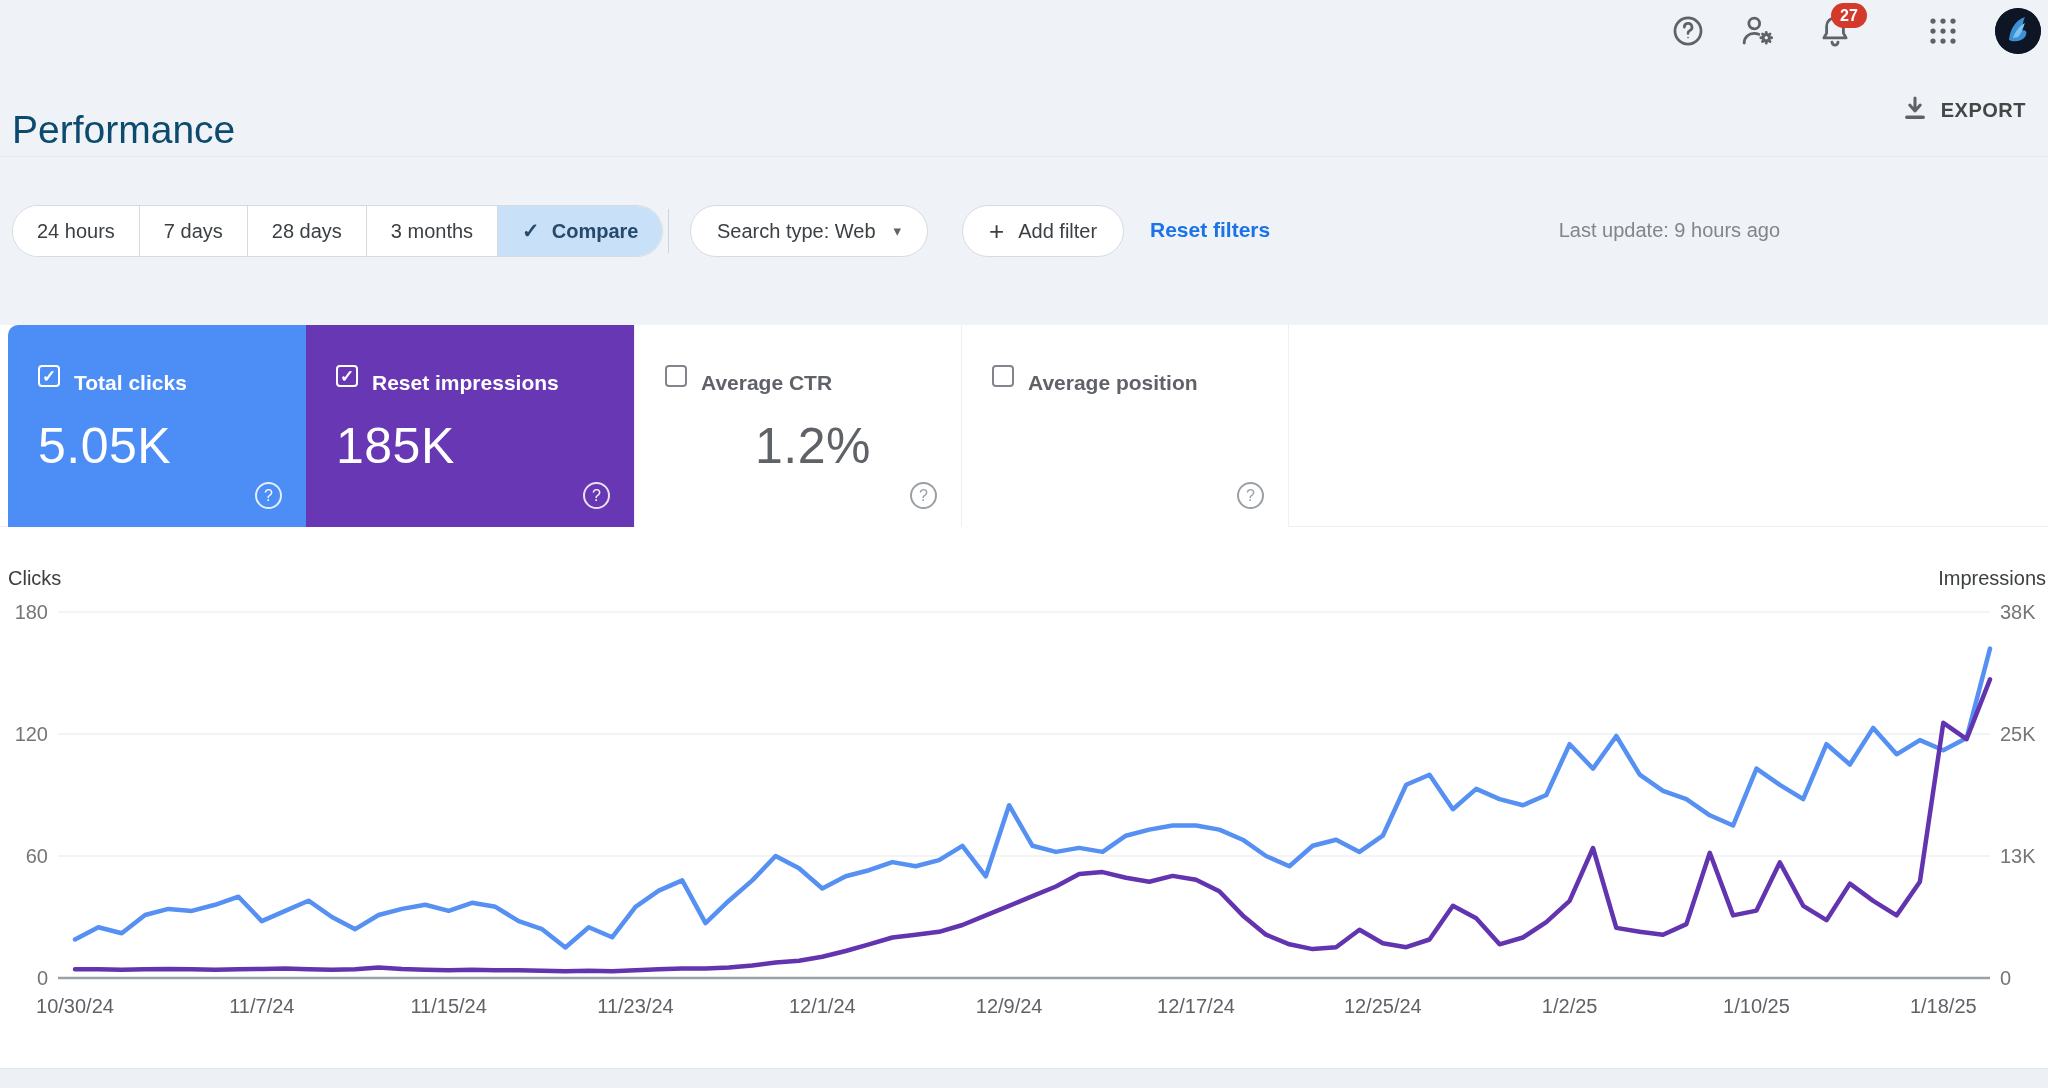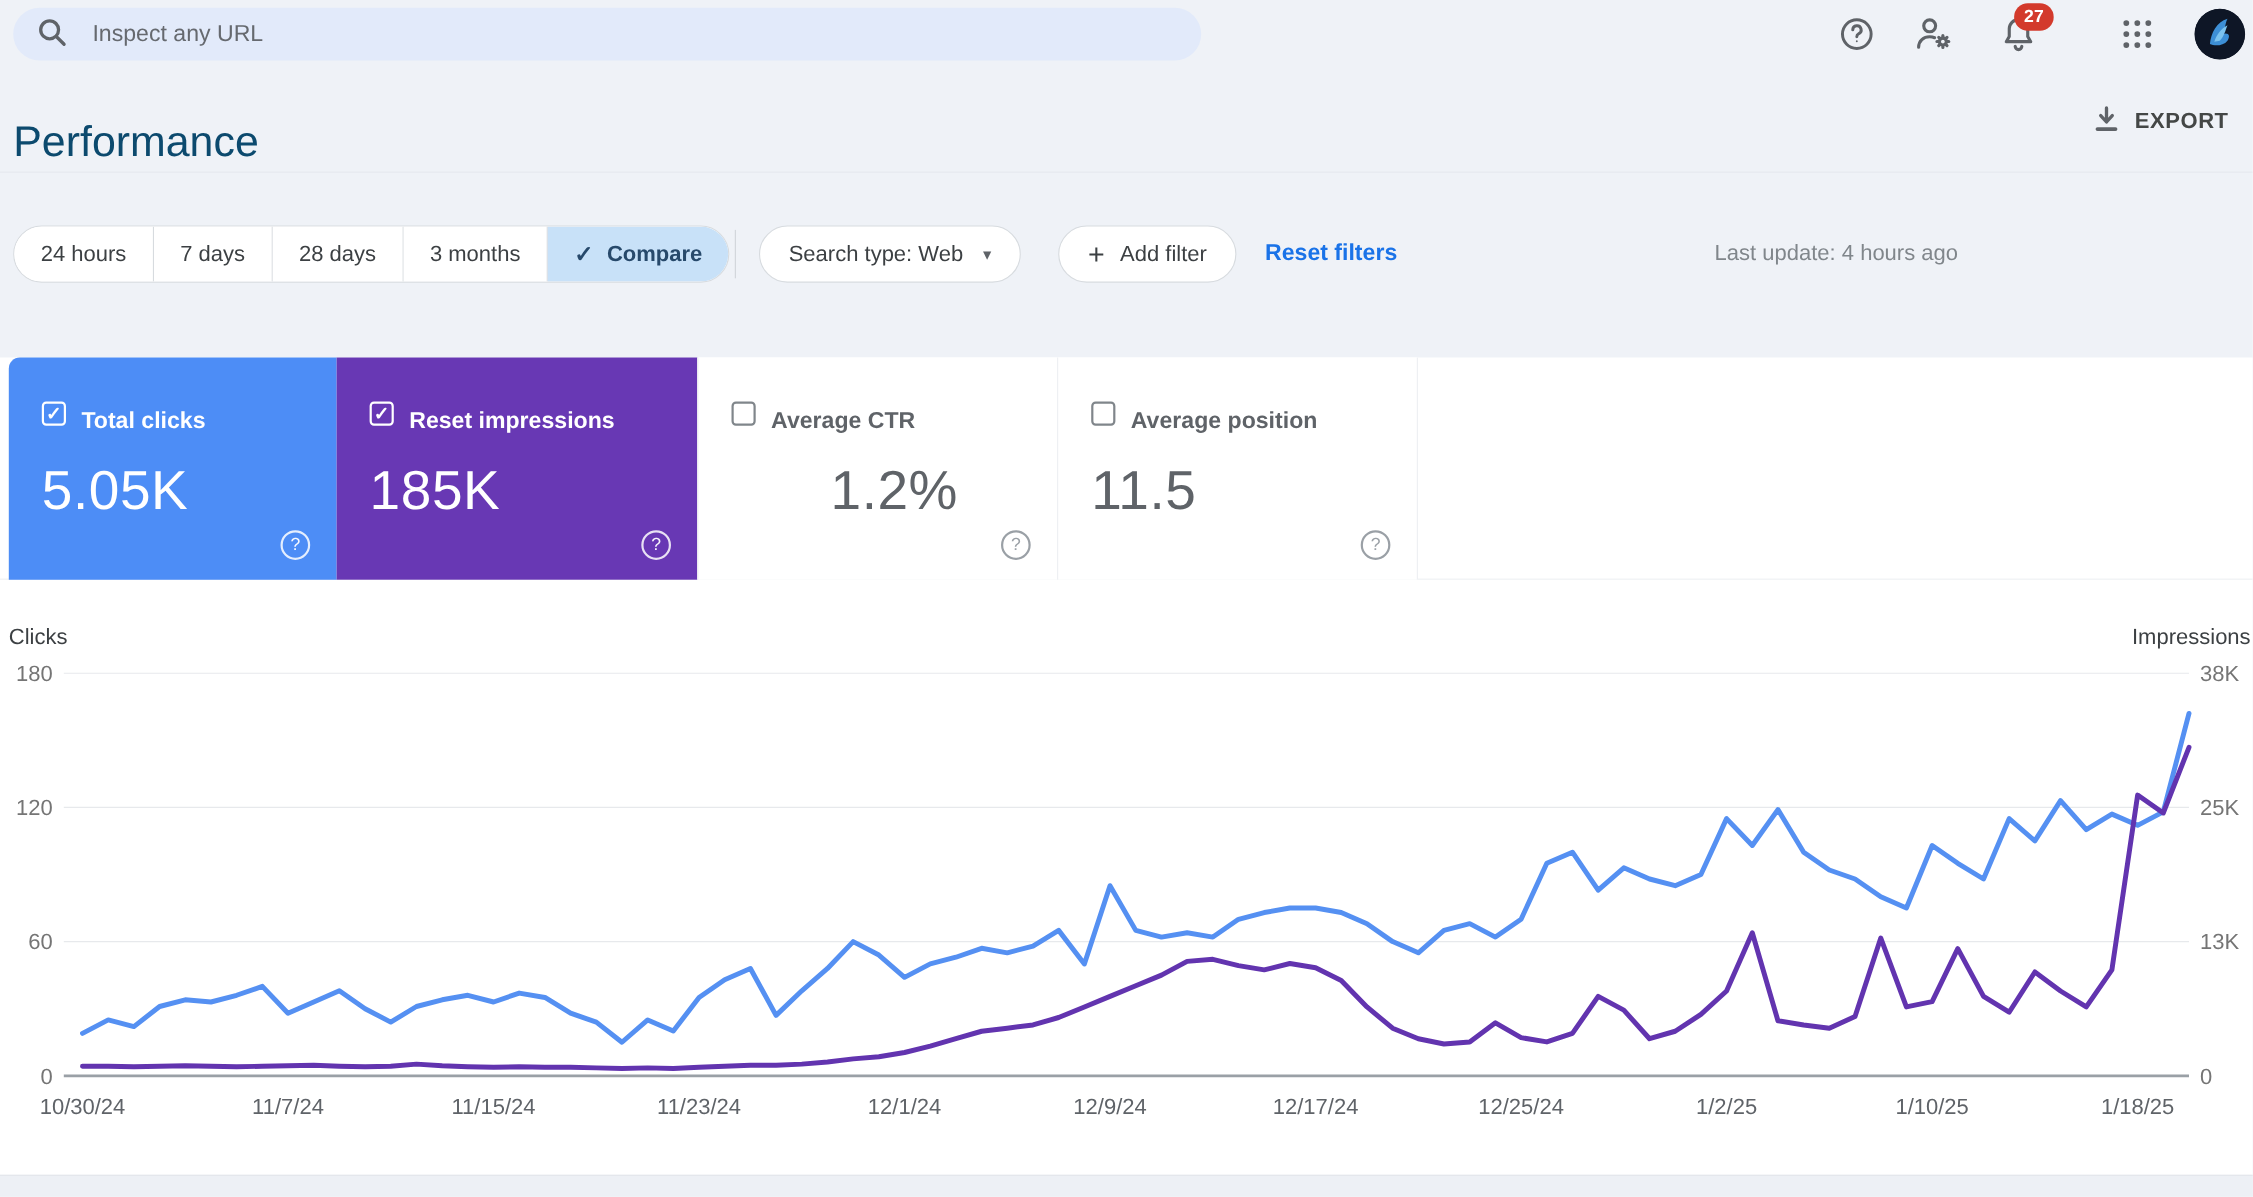"Inspect any URL" div.search-pill { html: <div> <span> <svg> <circle></circle> <line></line> </svg> </span> <input> </div> -> none }
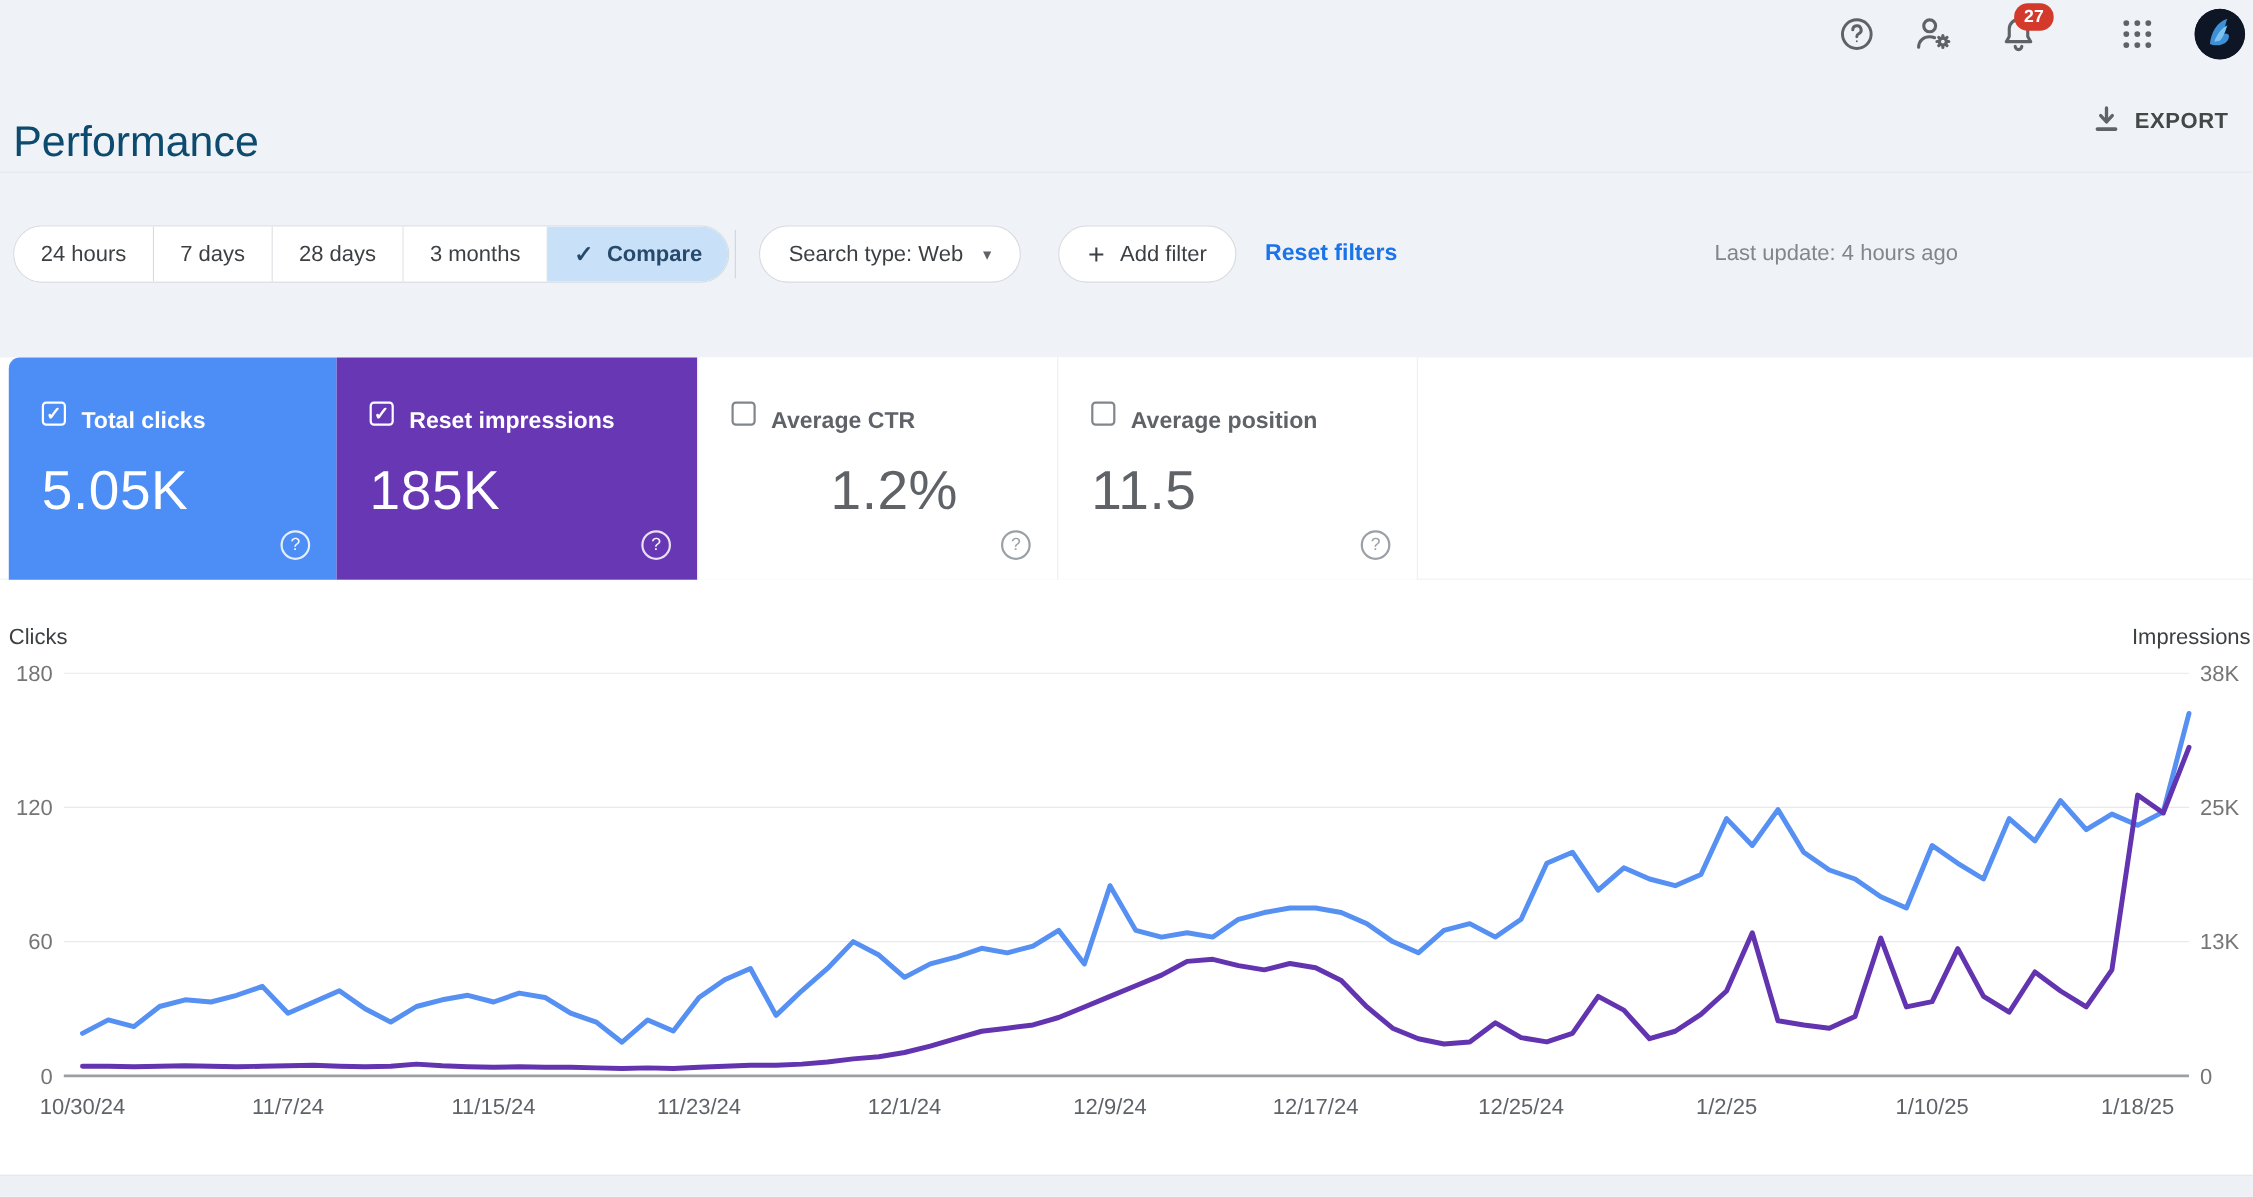"Last update: 4 hours ago" div.last-update { text: 4 -> 9 }
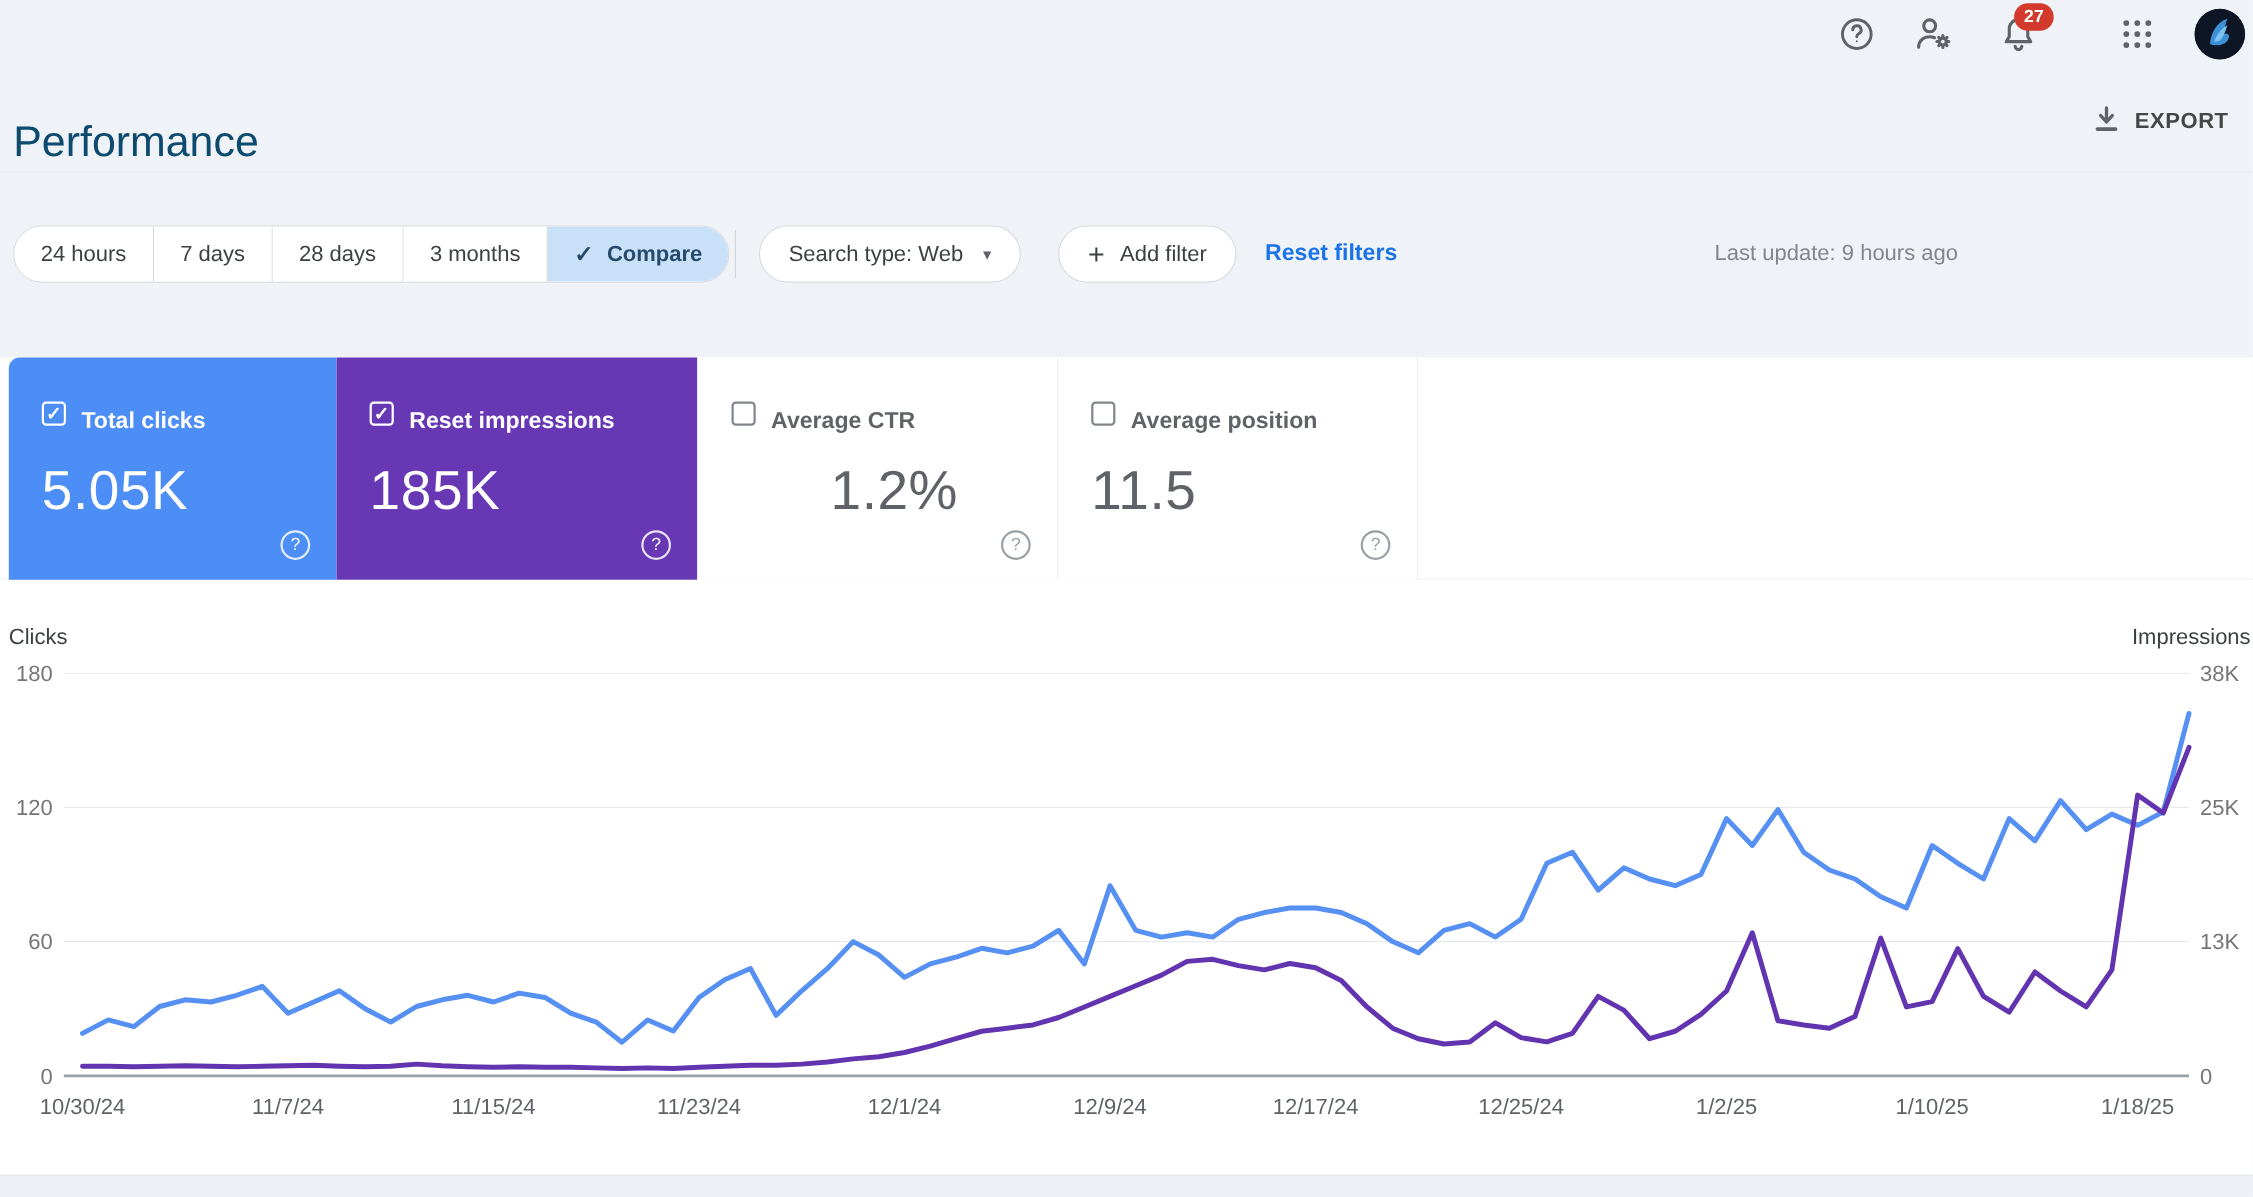"11.5" div.card-value { html: <div>11.5</div> -> none }
